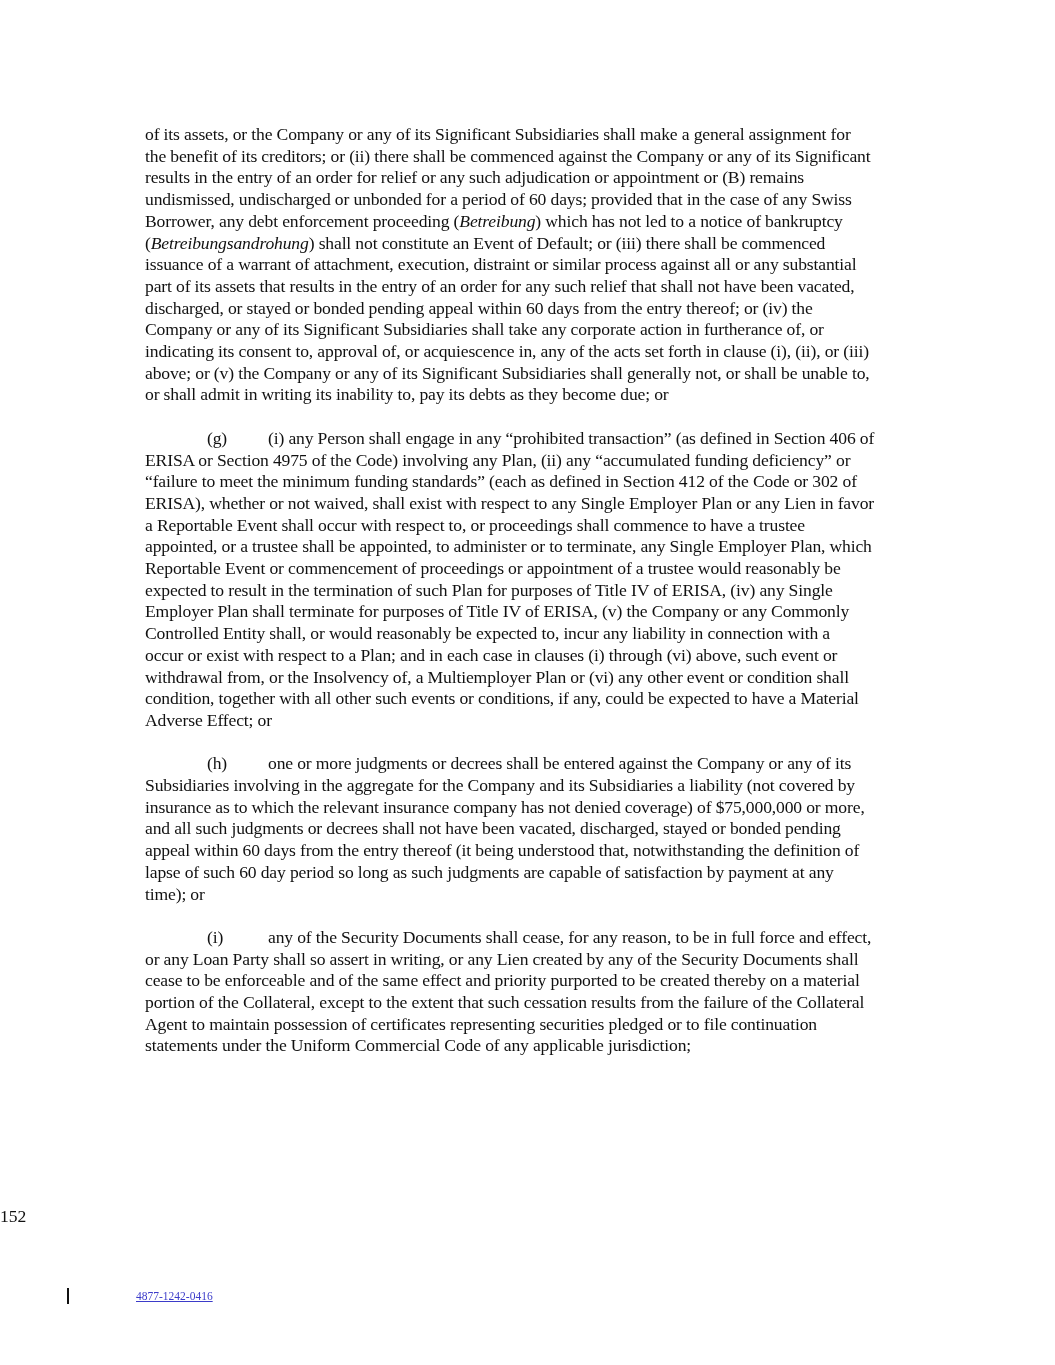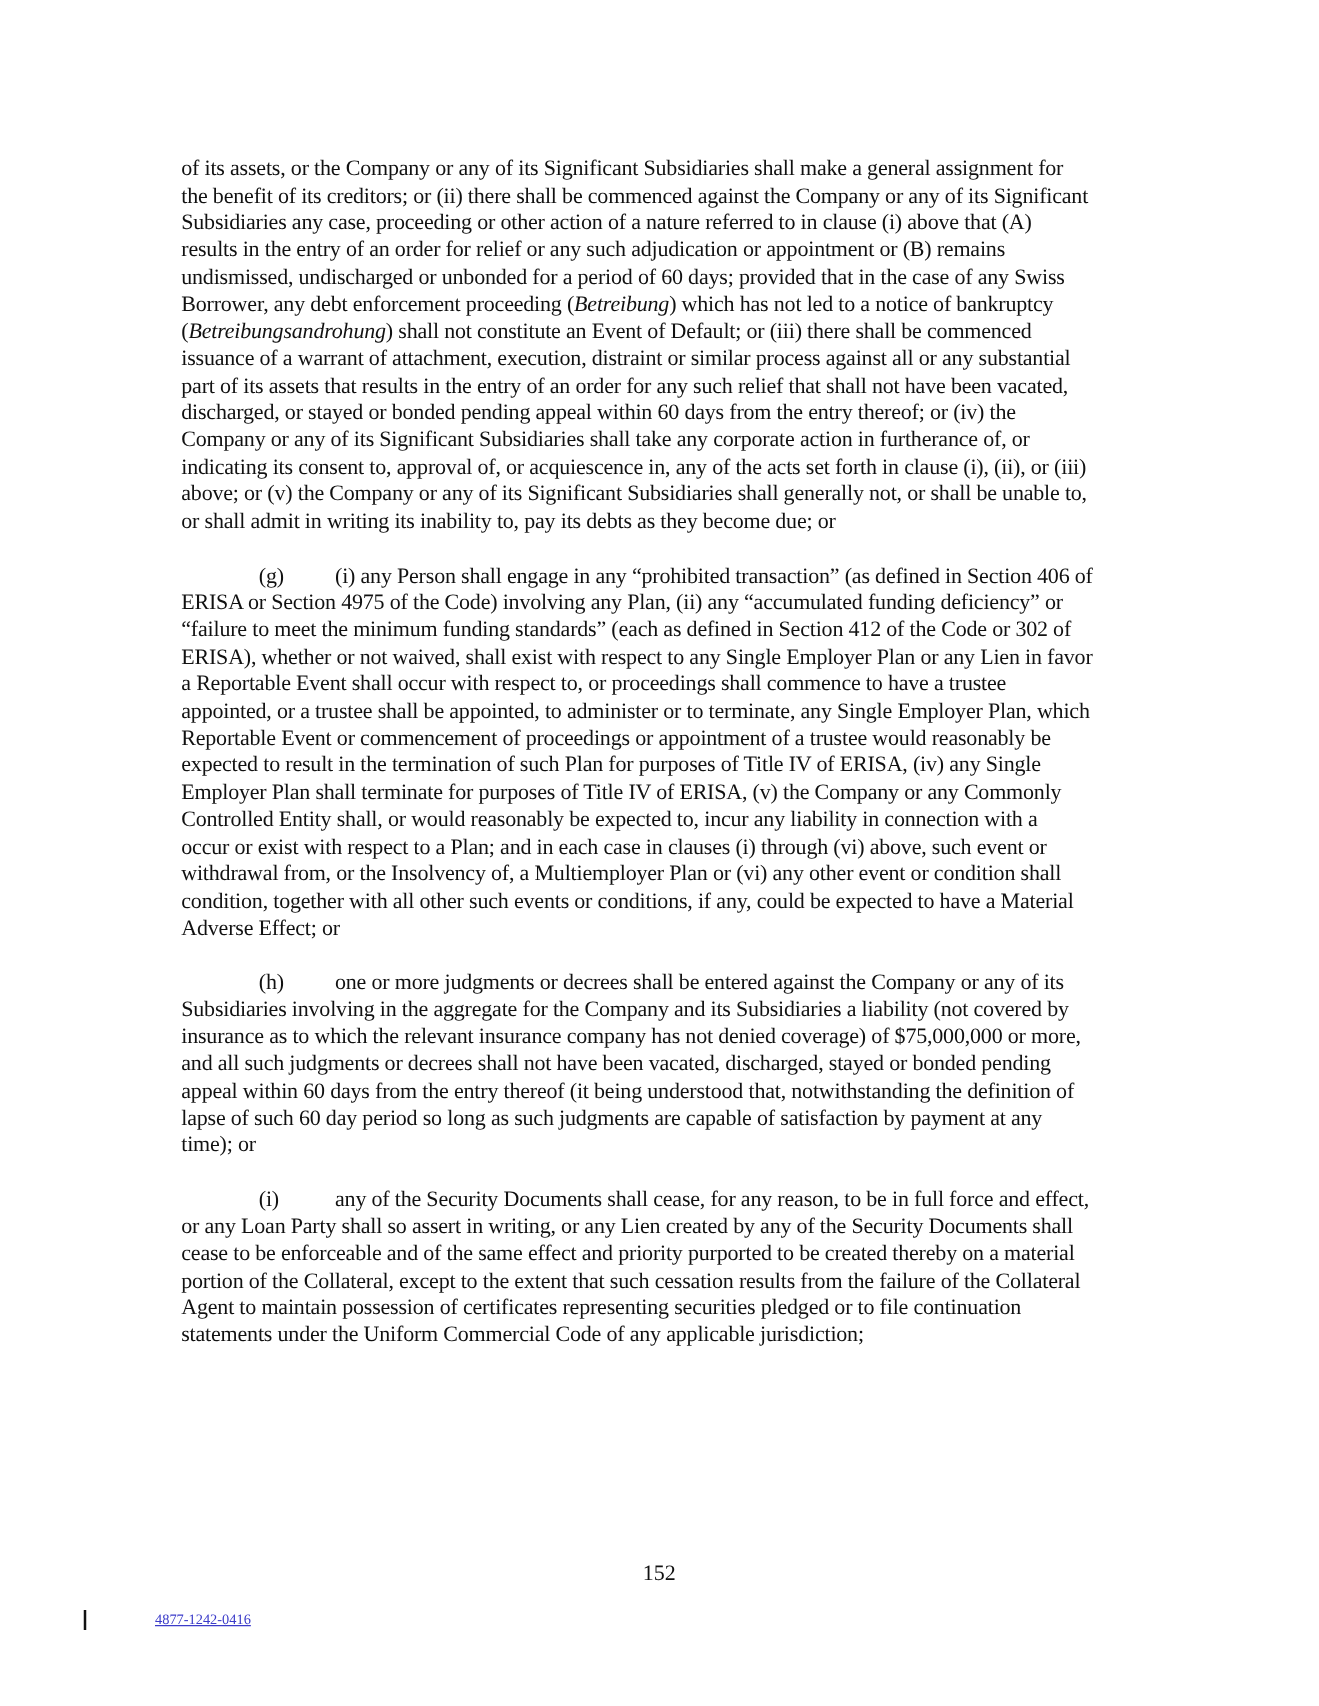"Subsidiaries any case, proceeding or" p { html: <p>Subsidiaries any case, proceeding or other action of a nature referred to in clause (i) above that (A)</p> -> none }
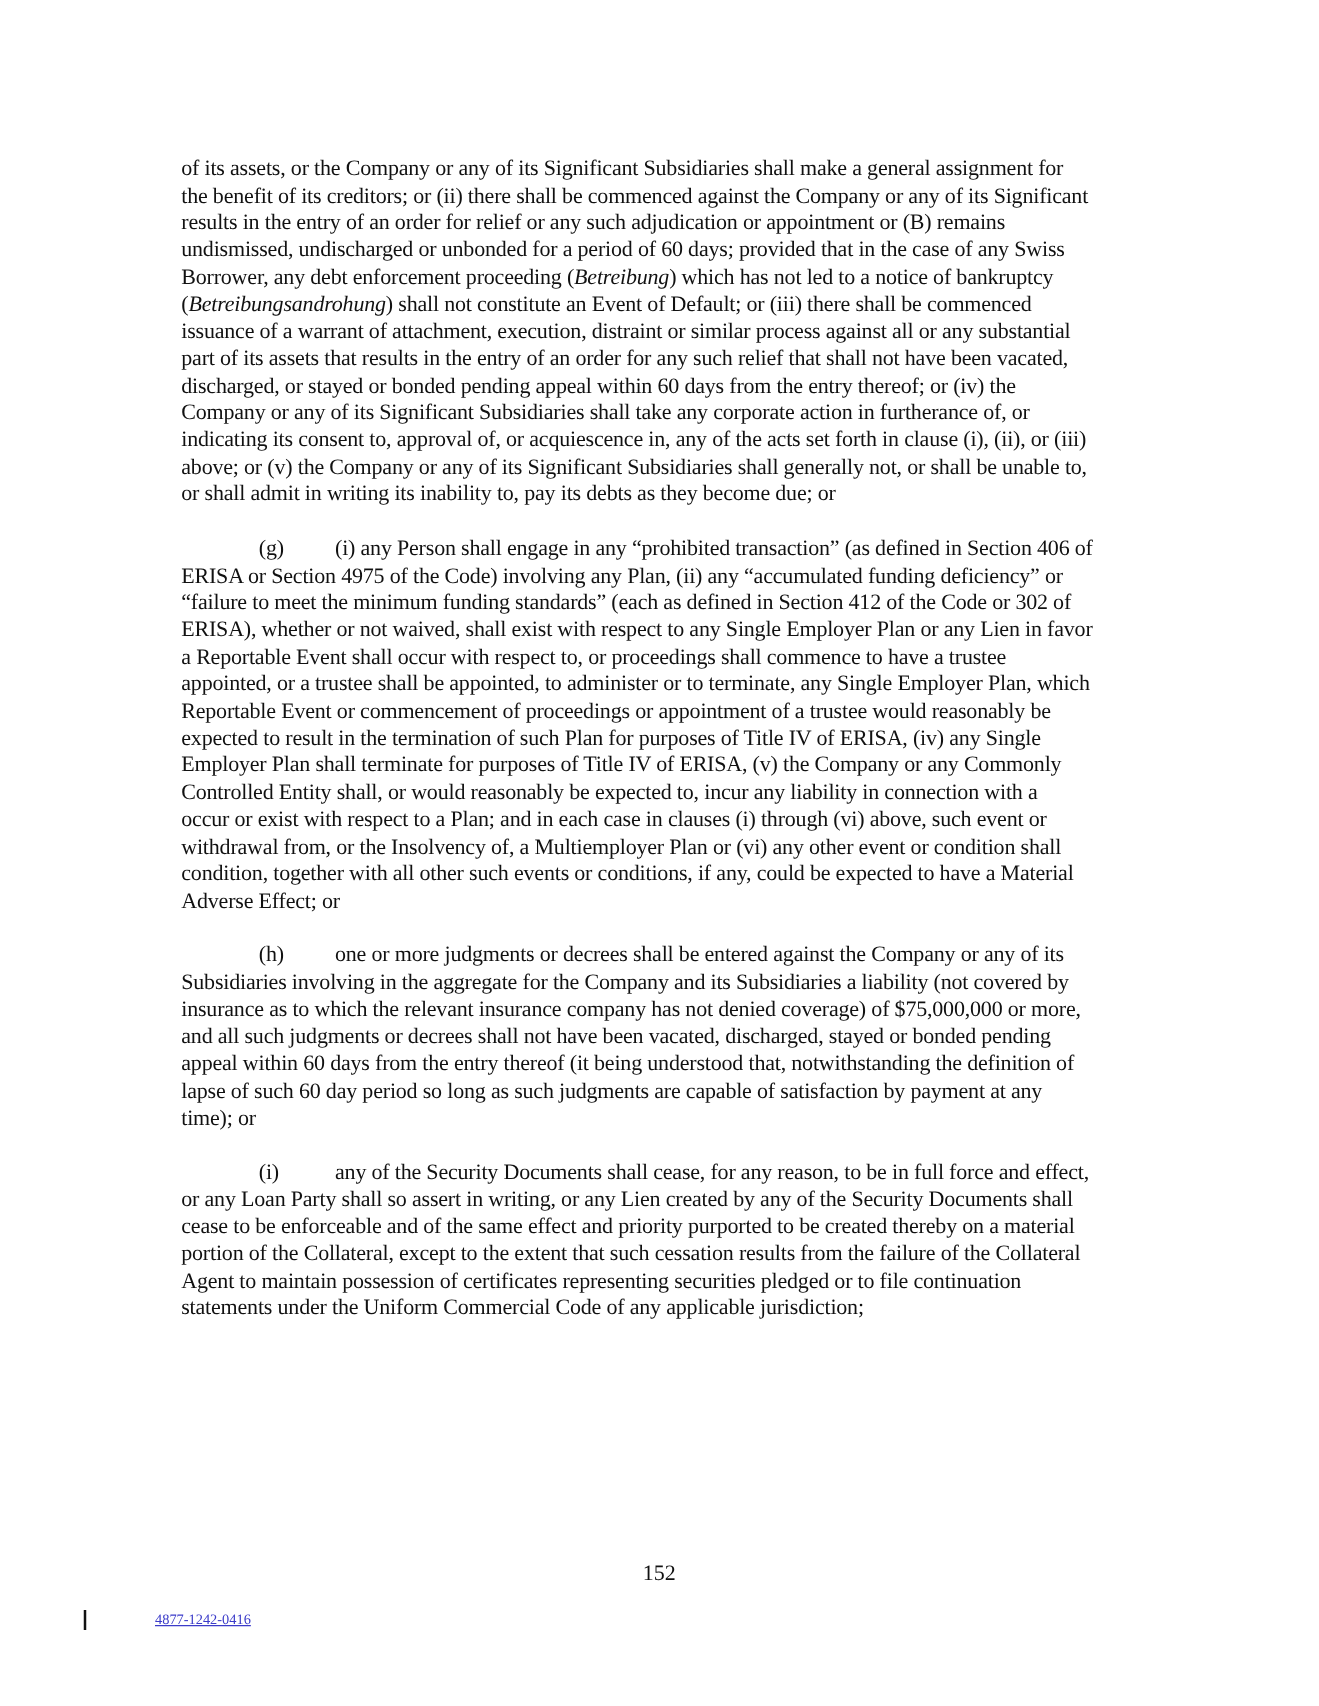"152" .page-number { text-align: center -> left; top: 1248px -> 1206px }
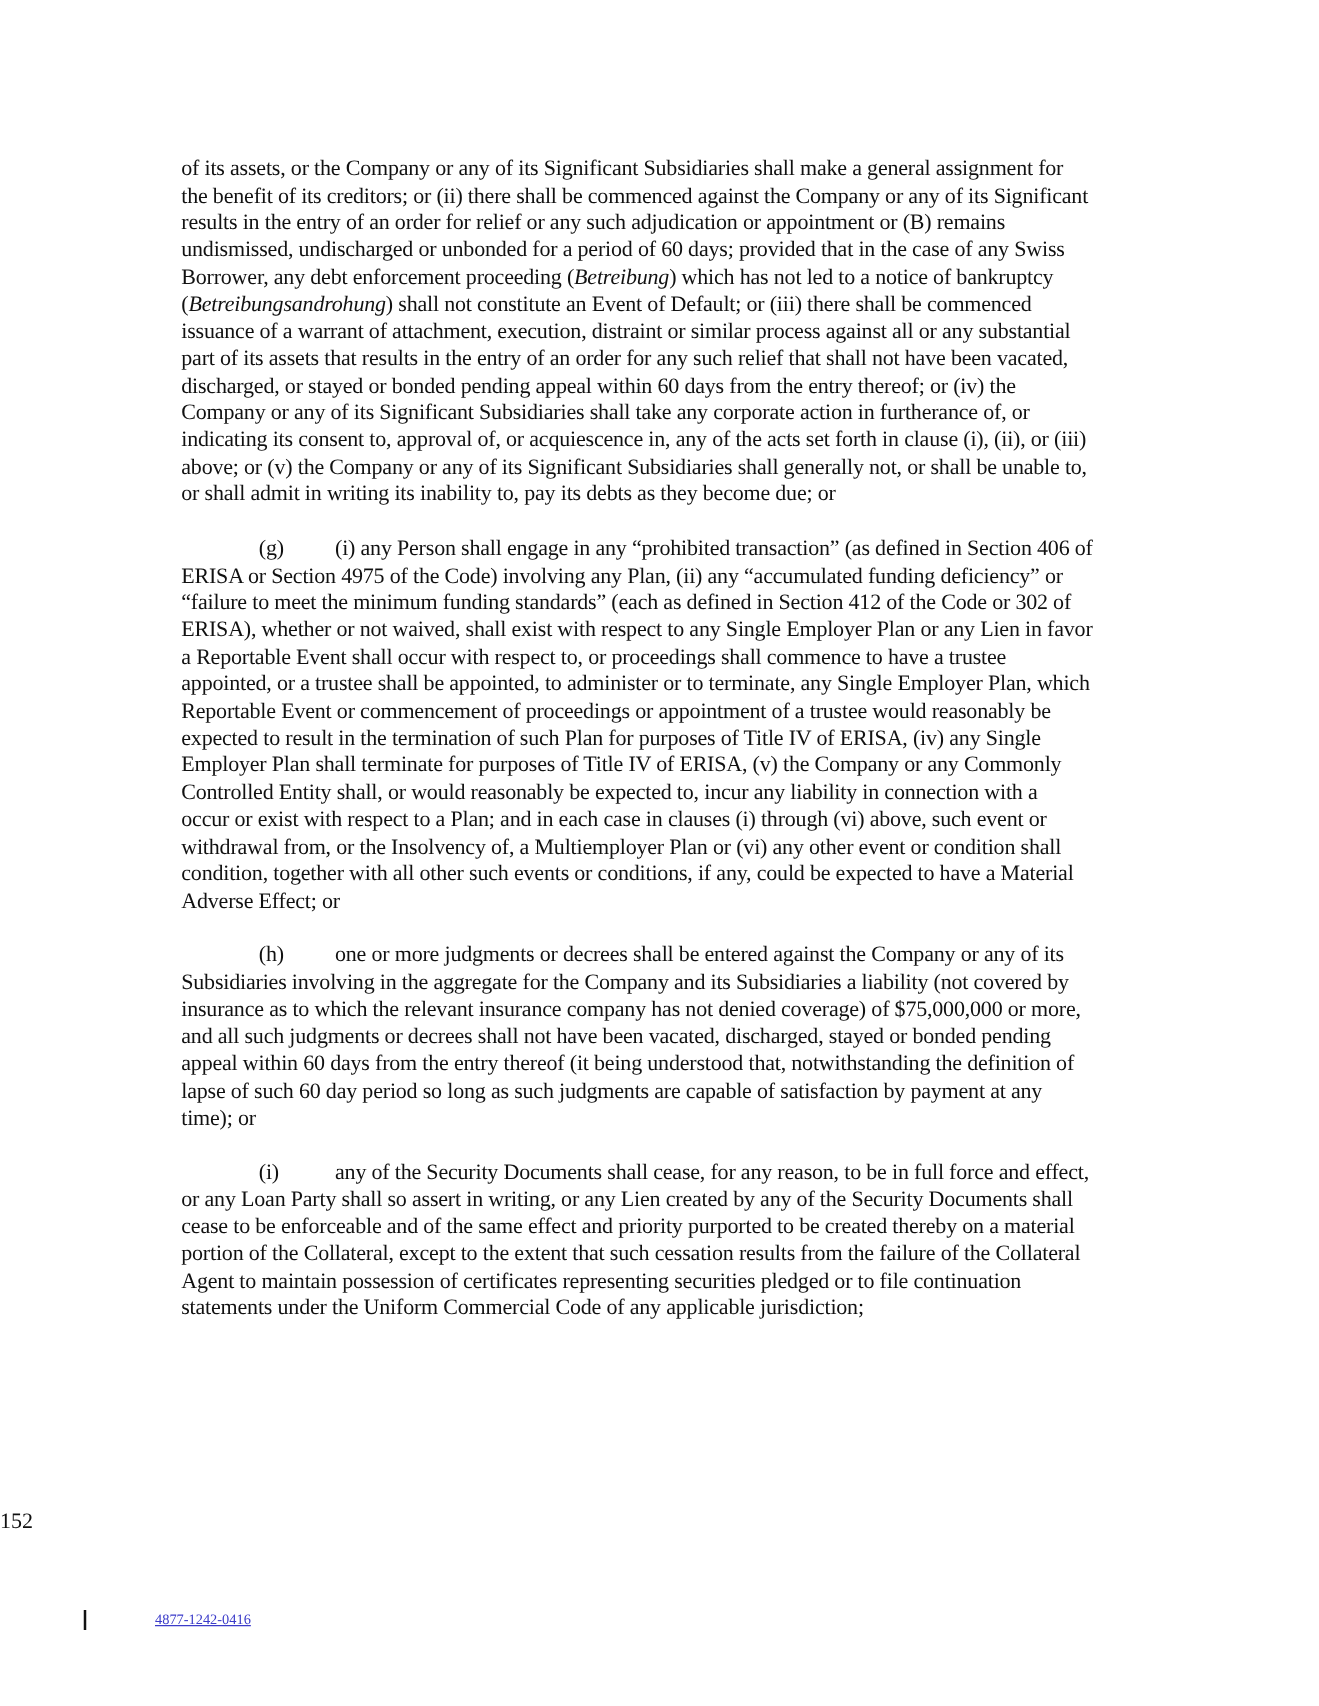"4877-1242-0416" .doc-id { left: 124px -> 136px }
